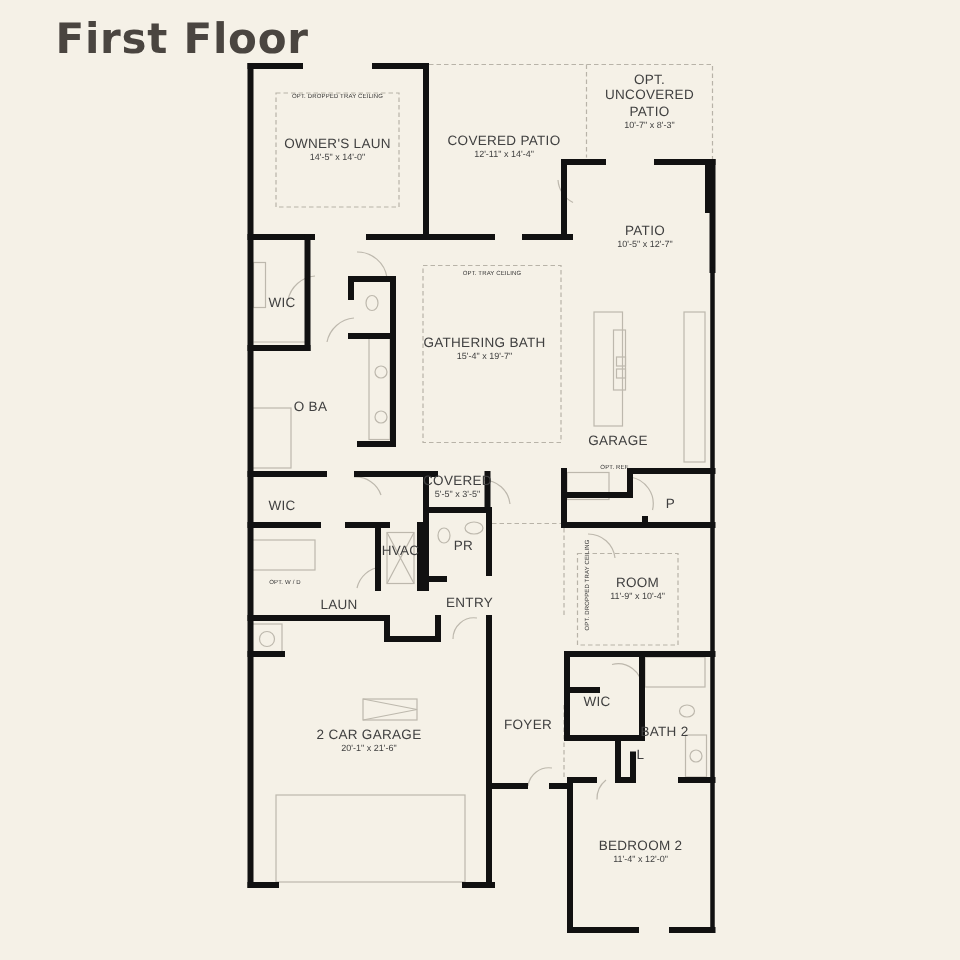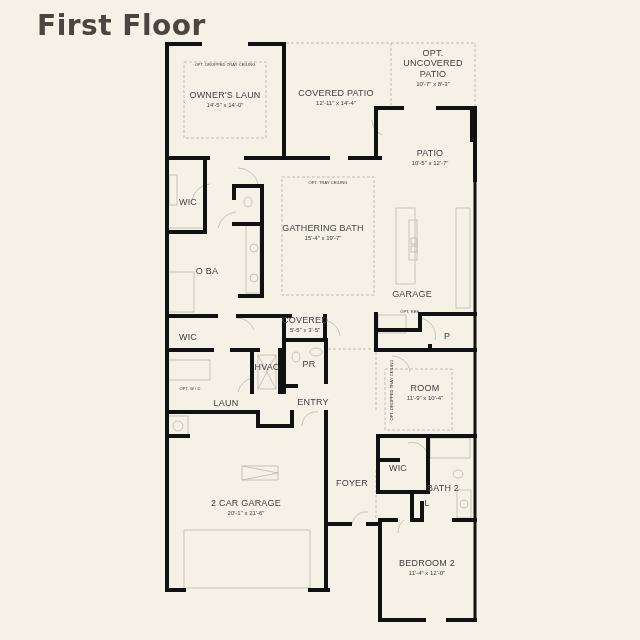"2 CAR GARAGE" div.room-label { top: 508px -> 494px }
